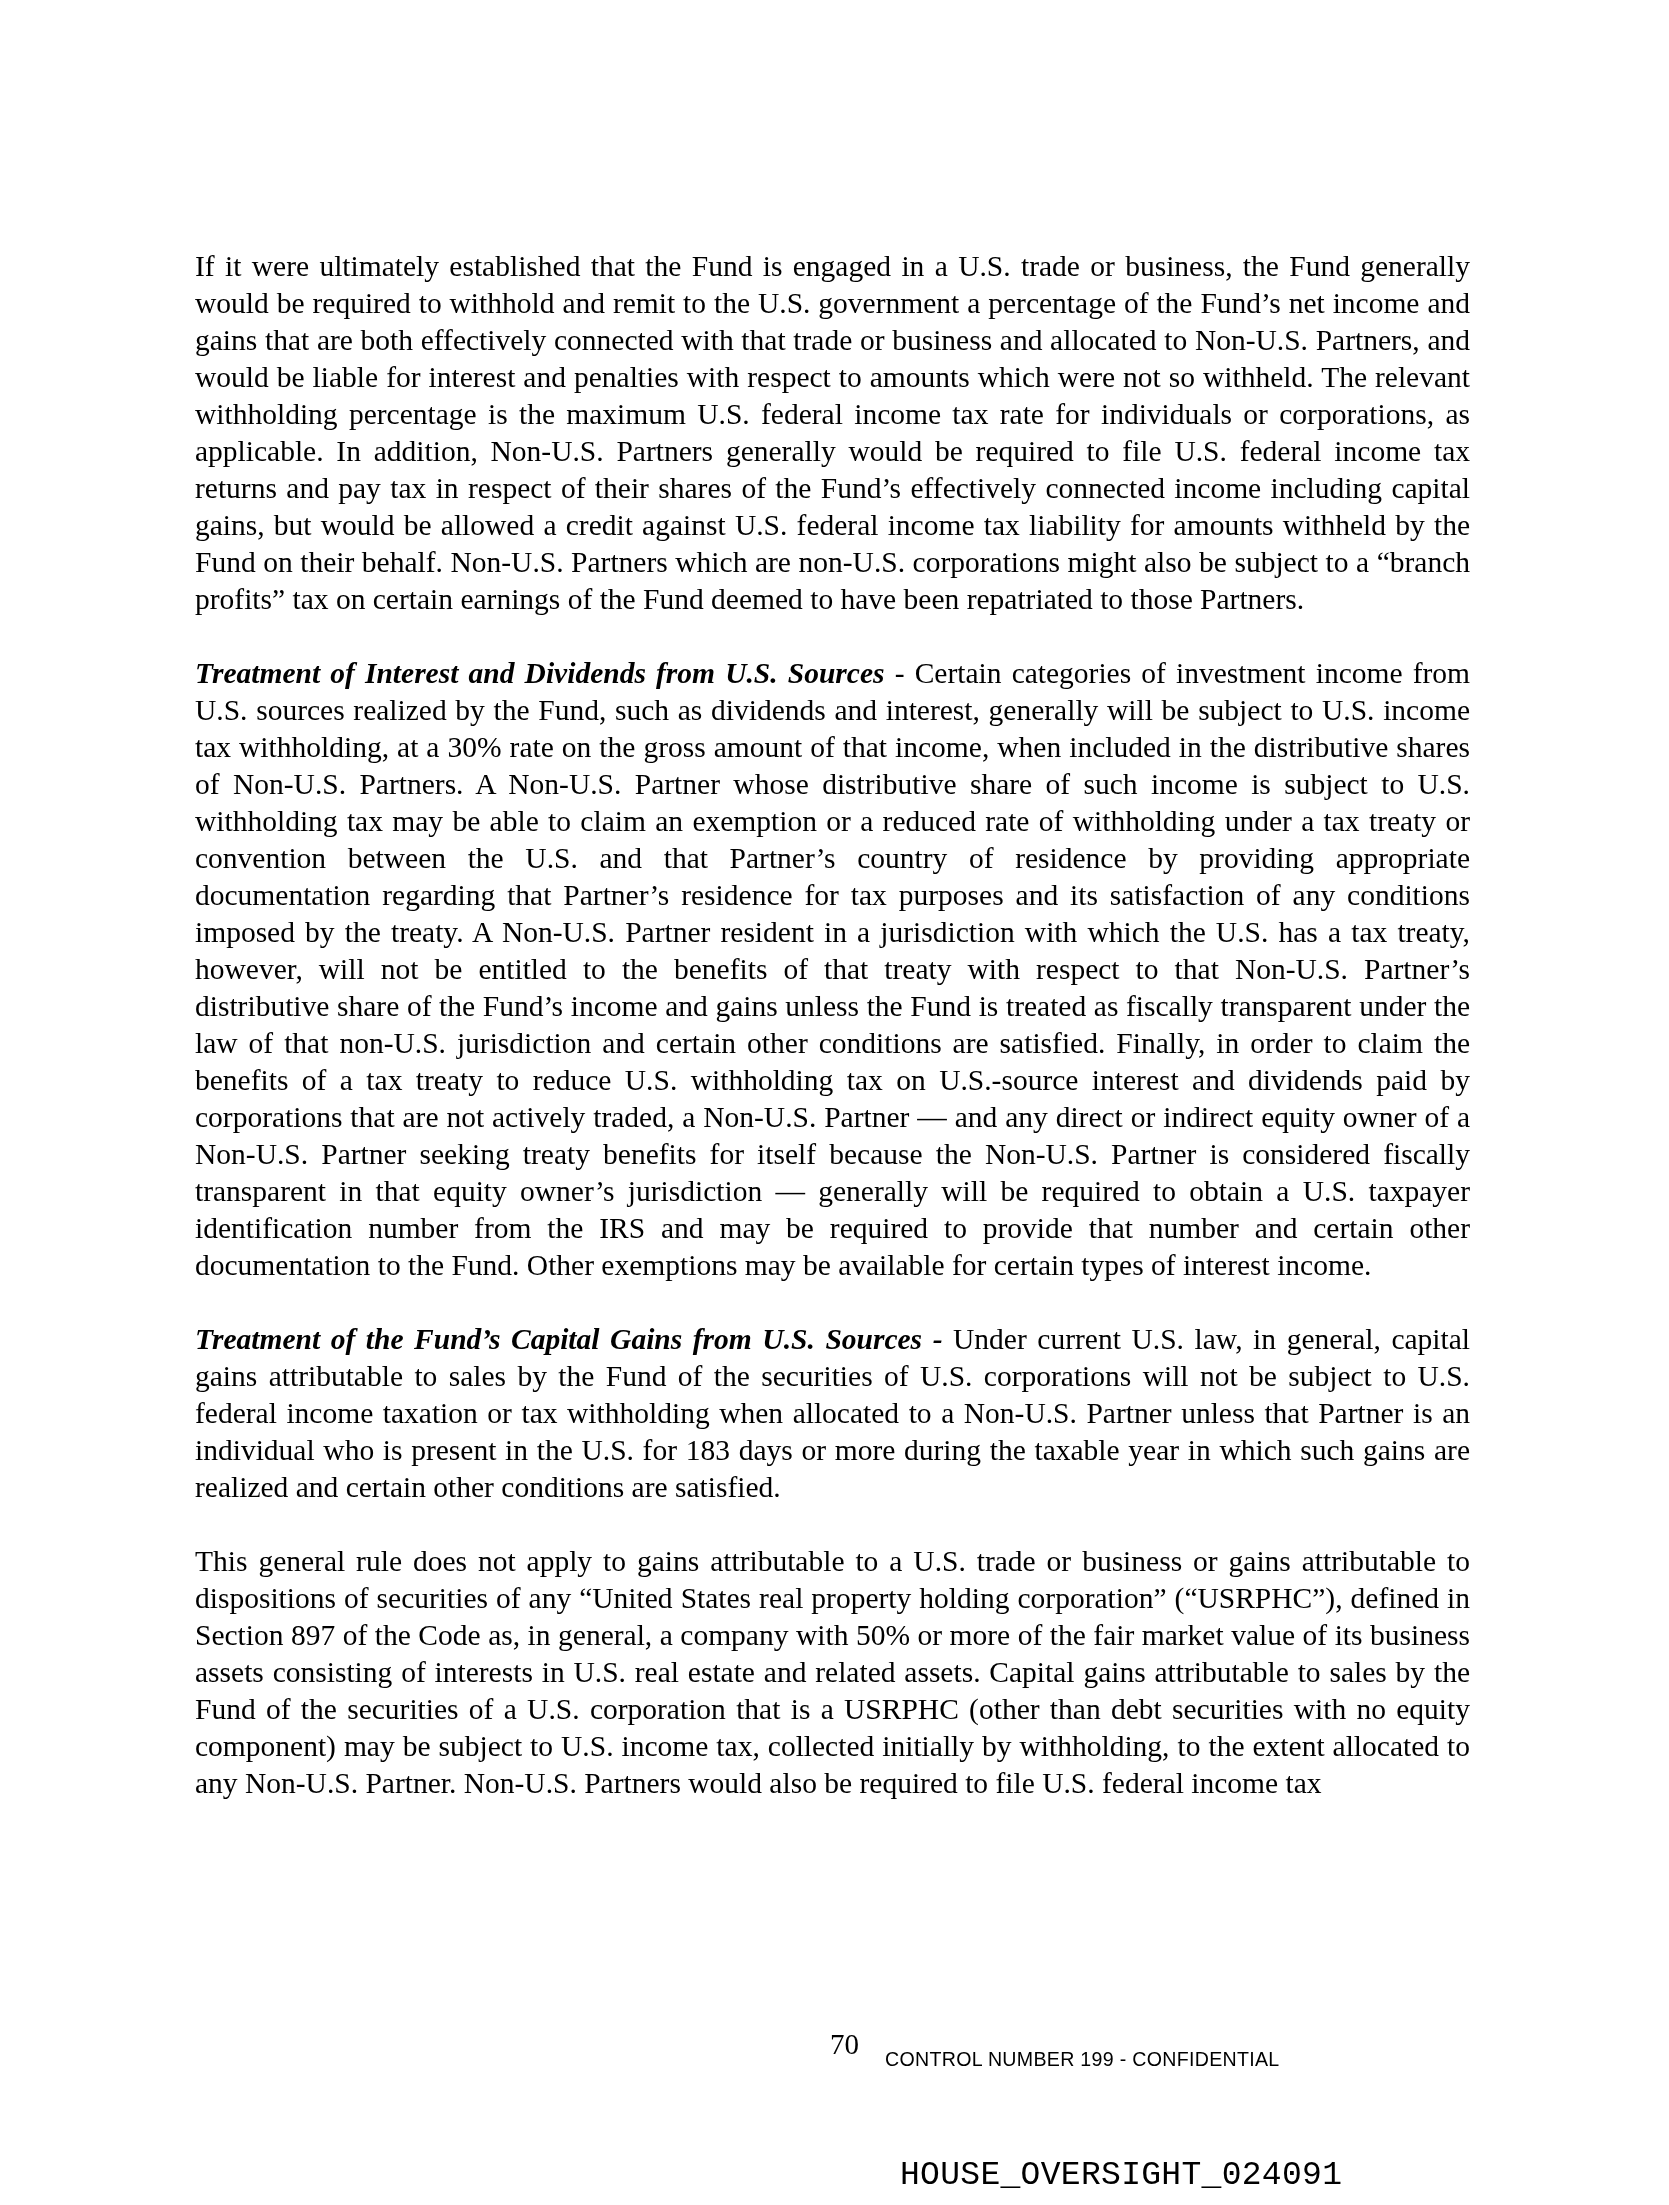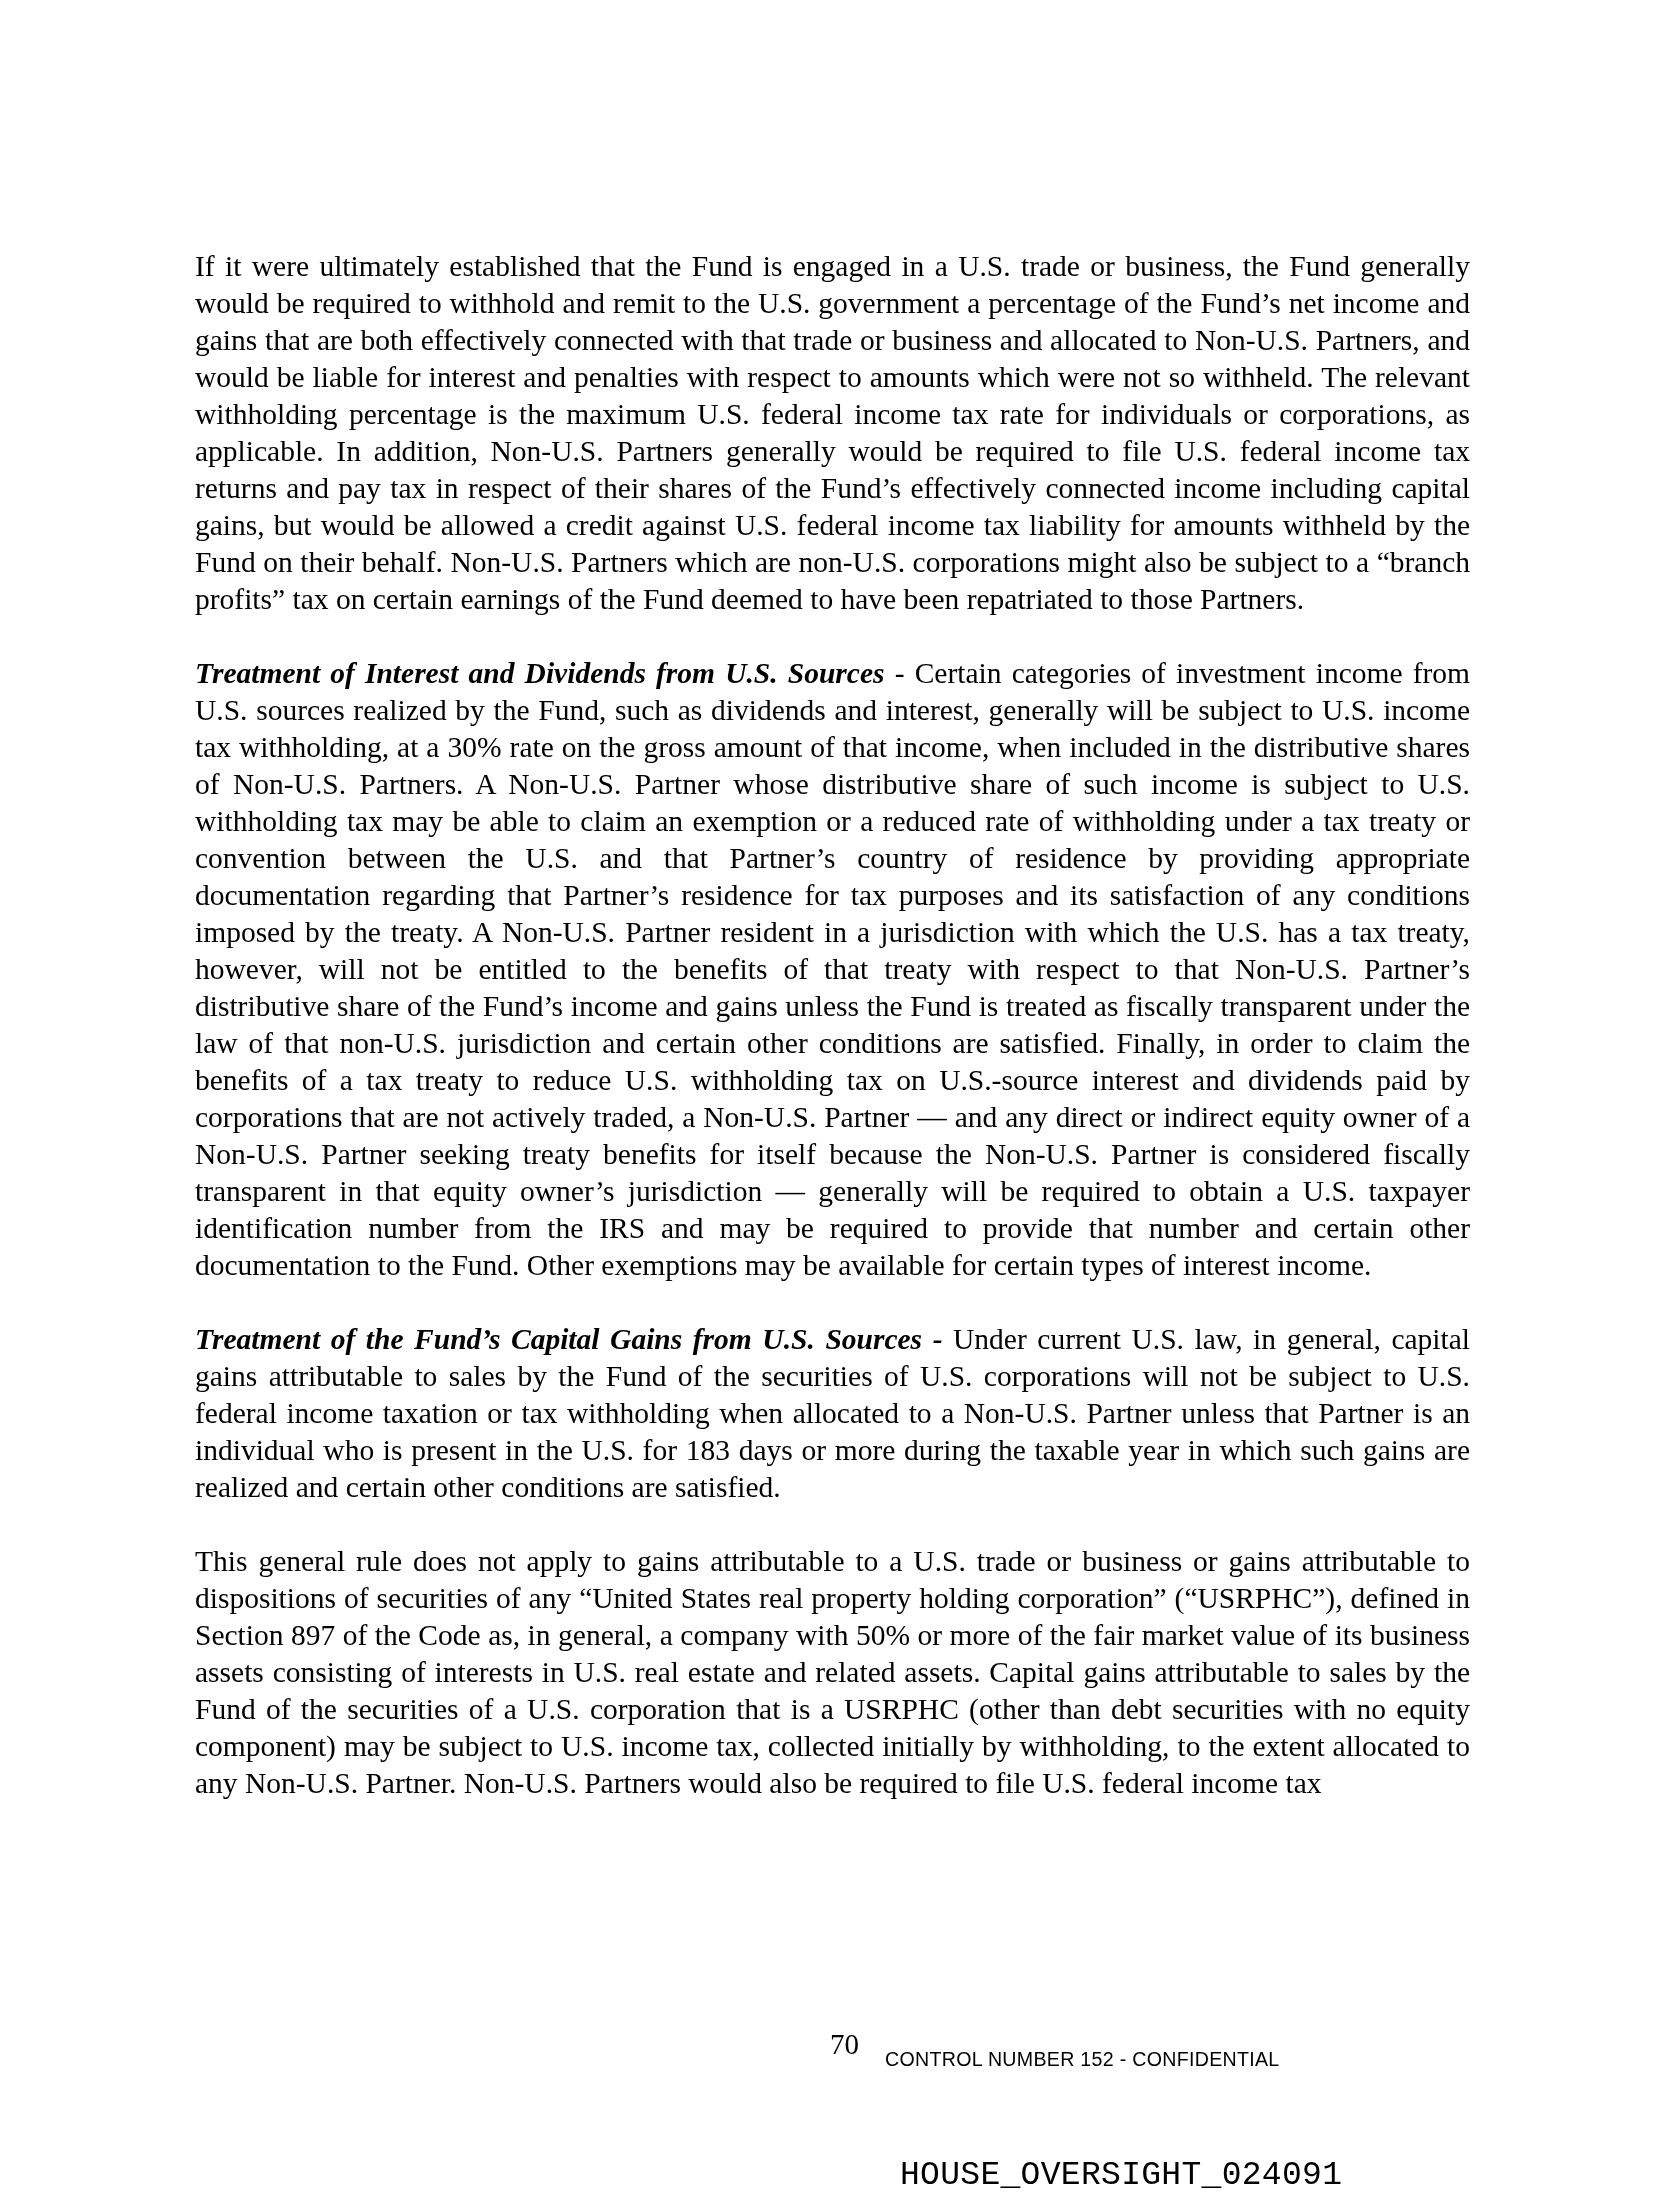"CONTROL NUMBER 152 - CONFIDENTIAL" div.control-number { text: 152 -> 199 }
